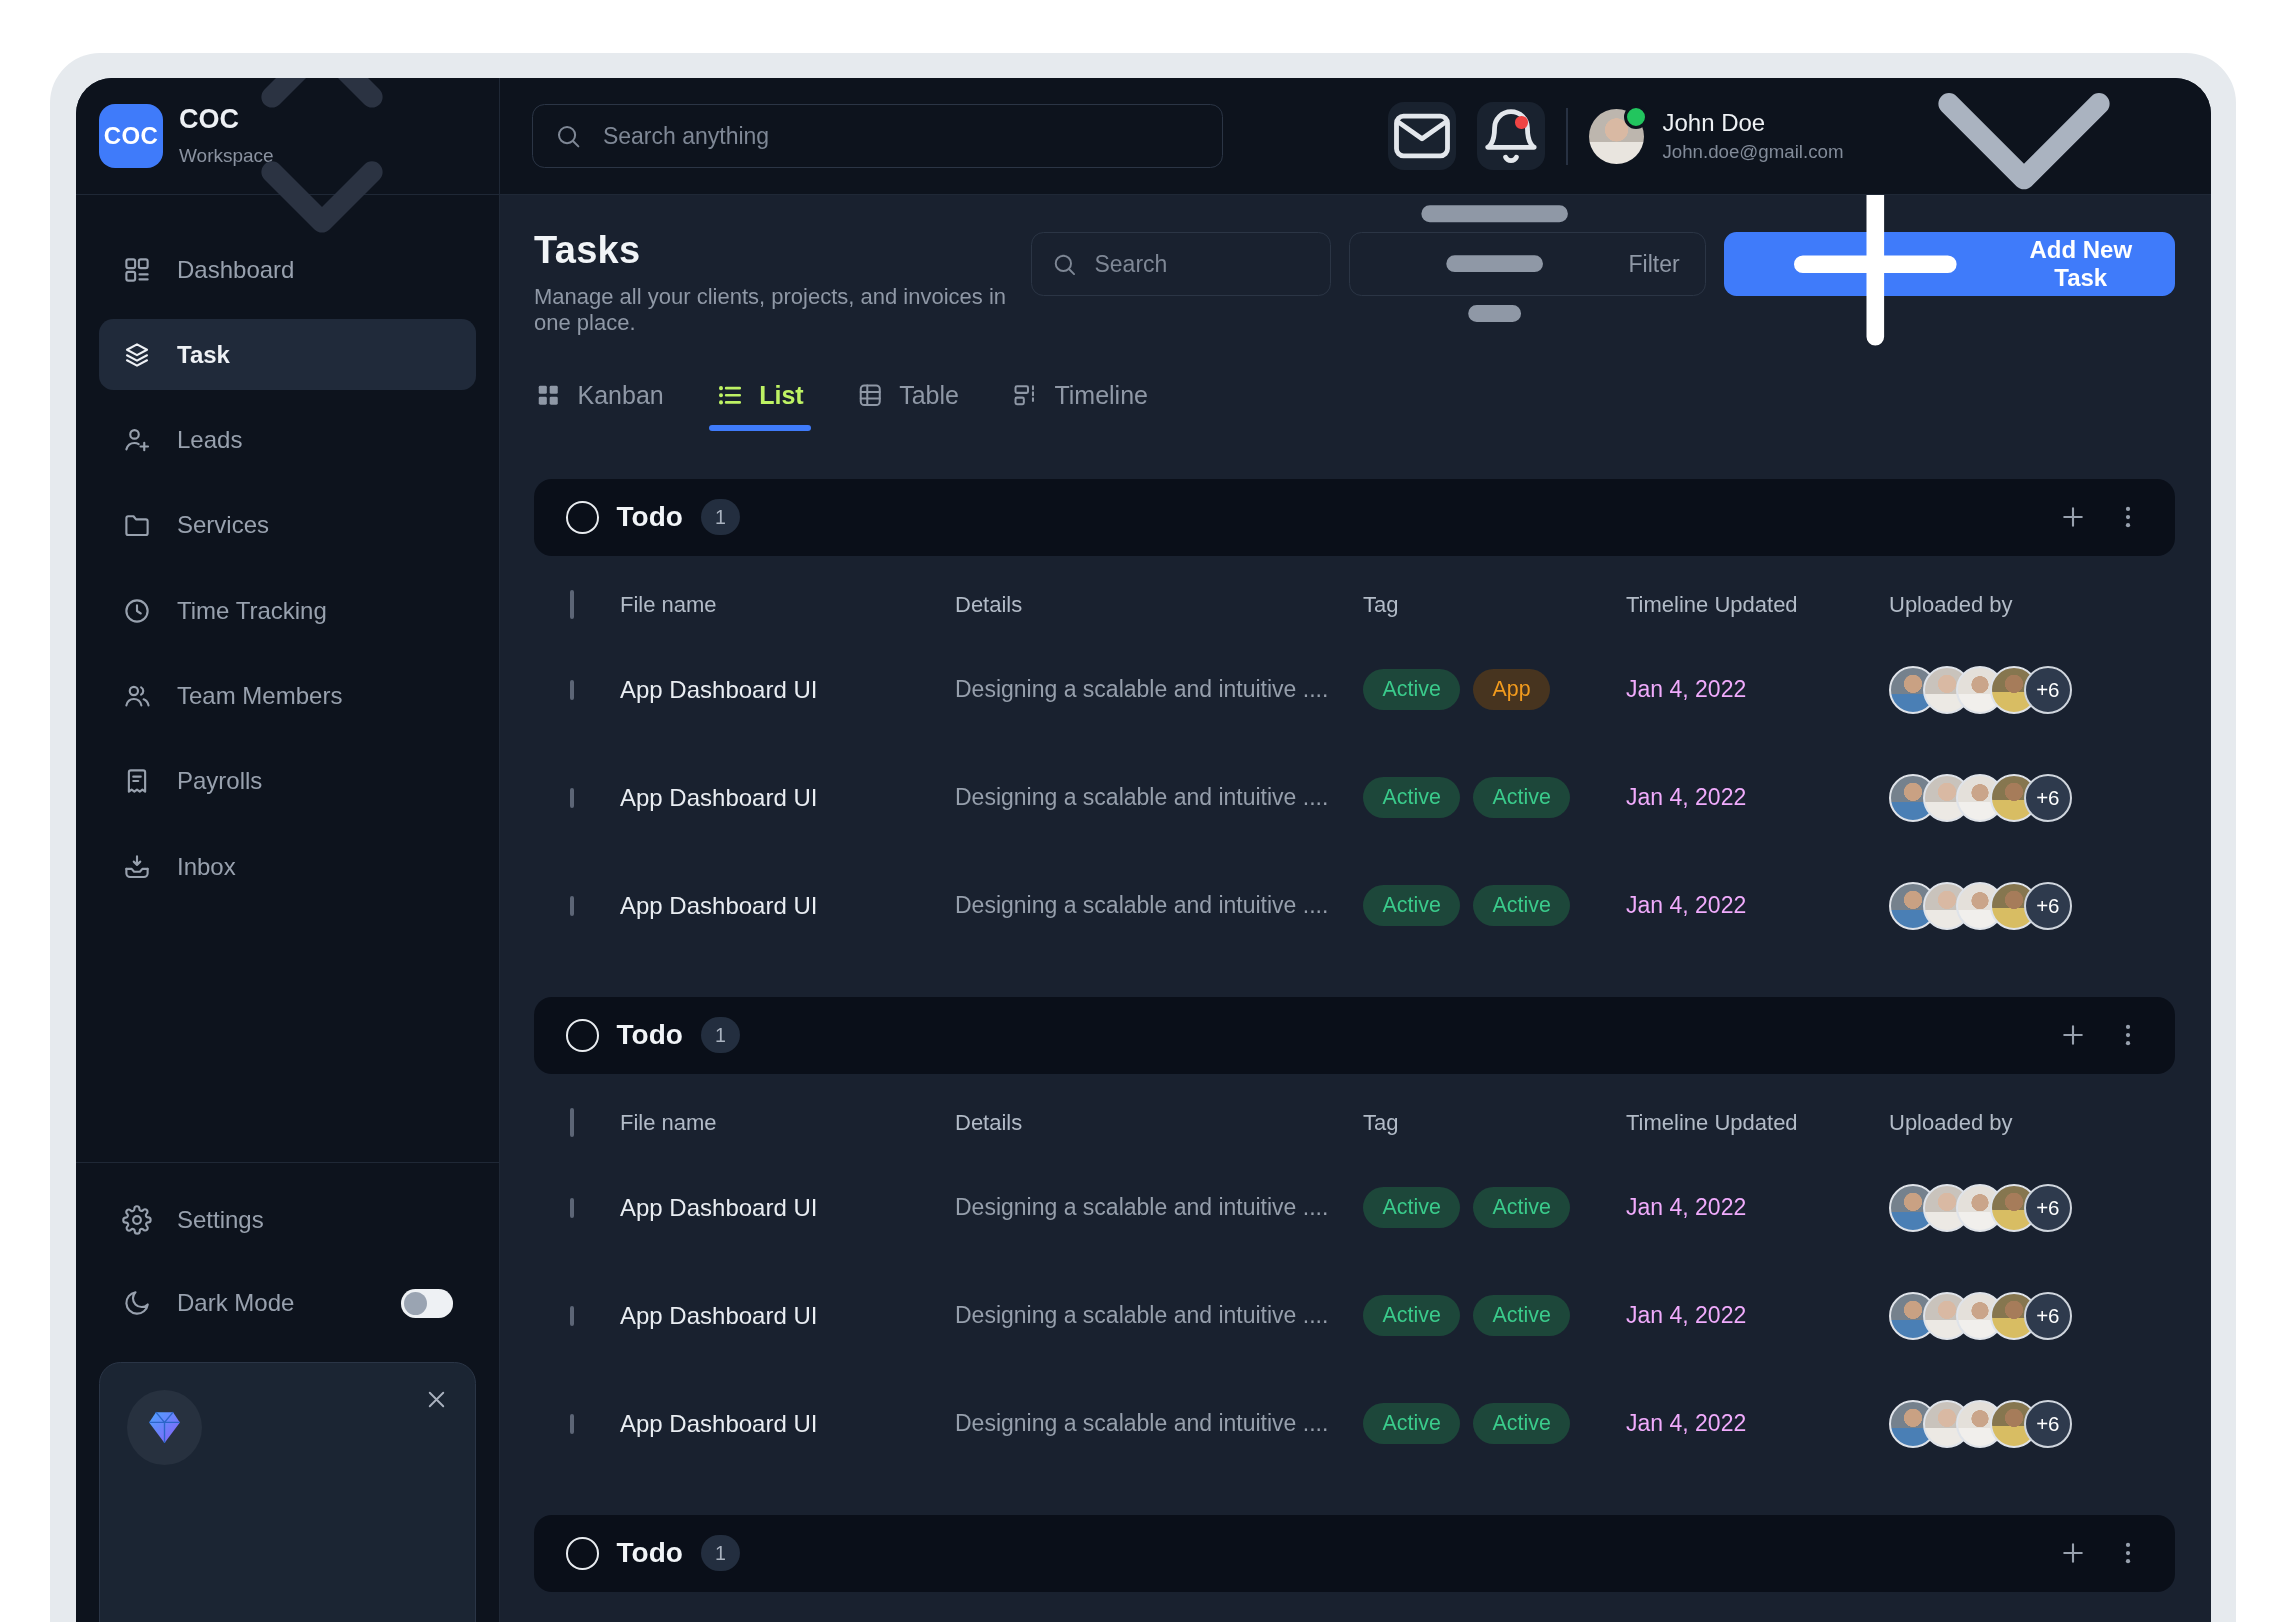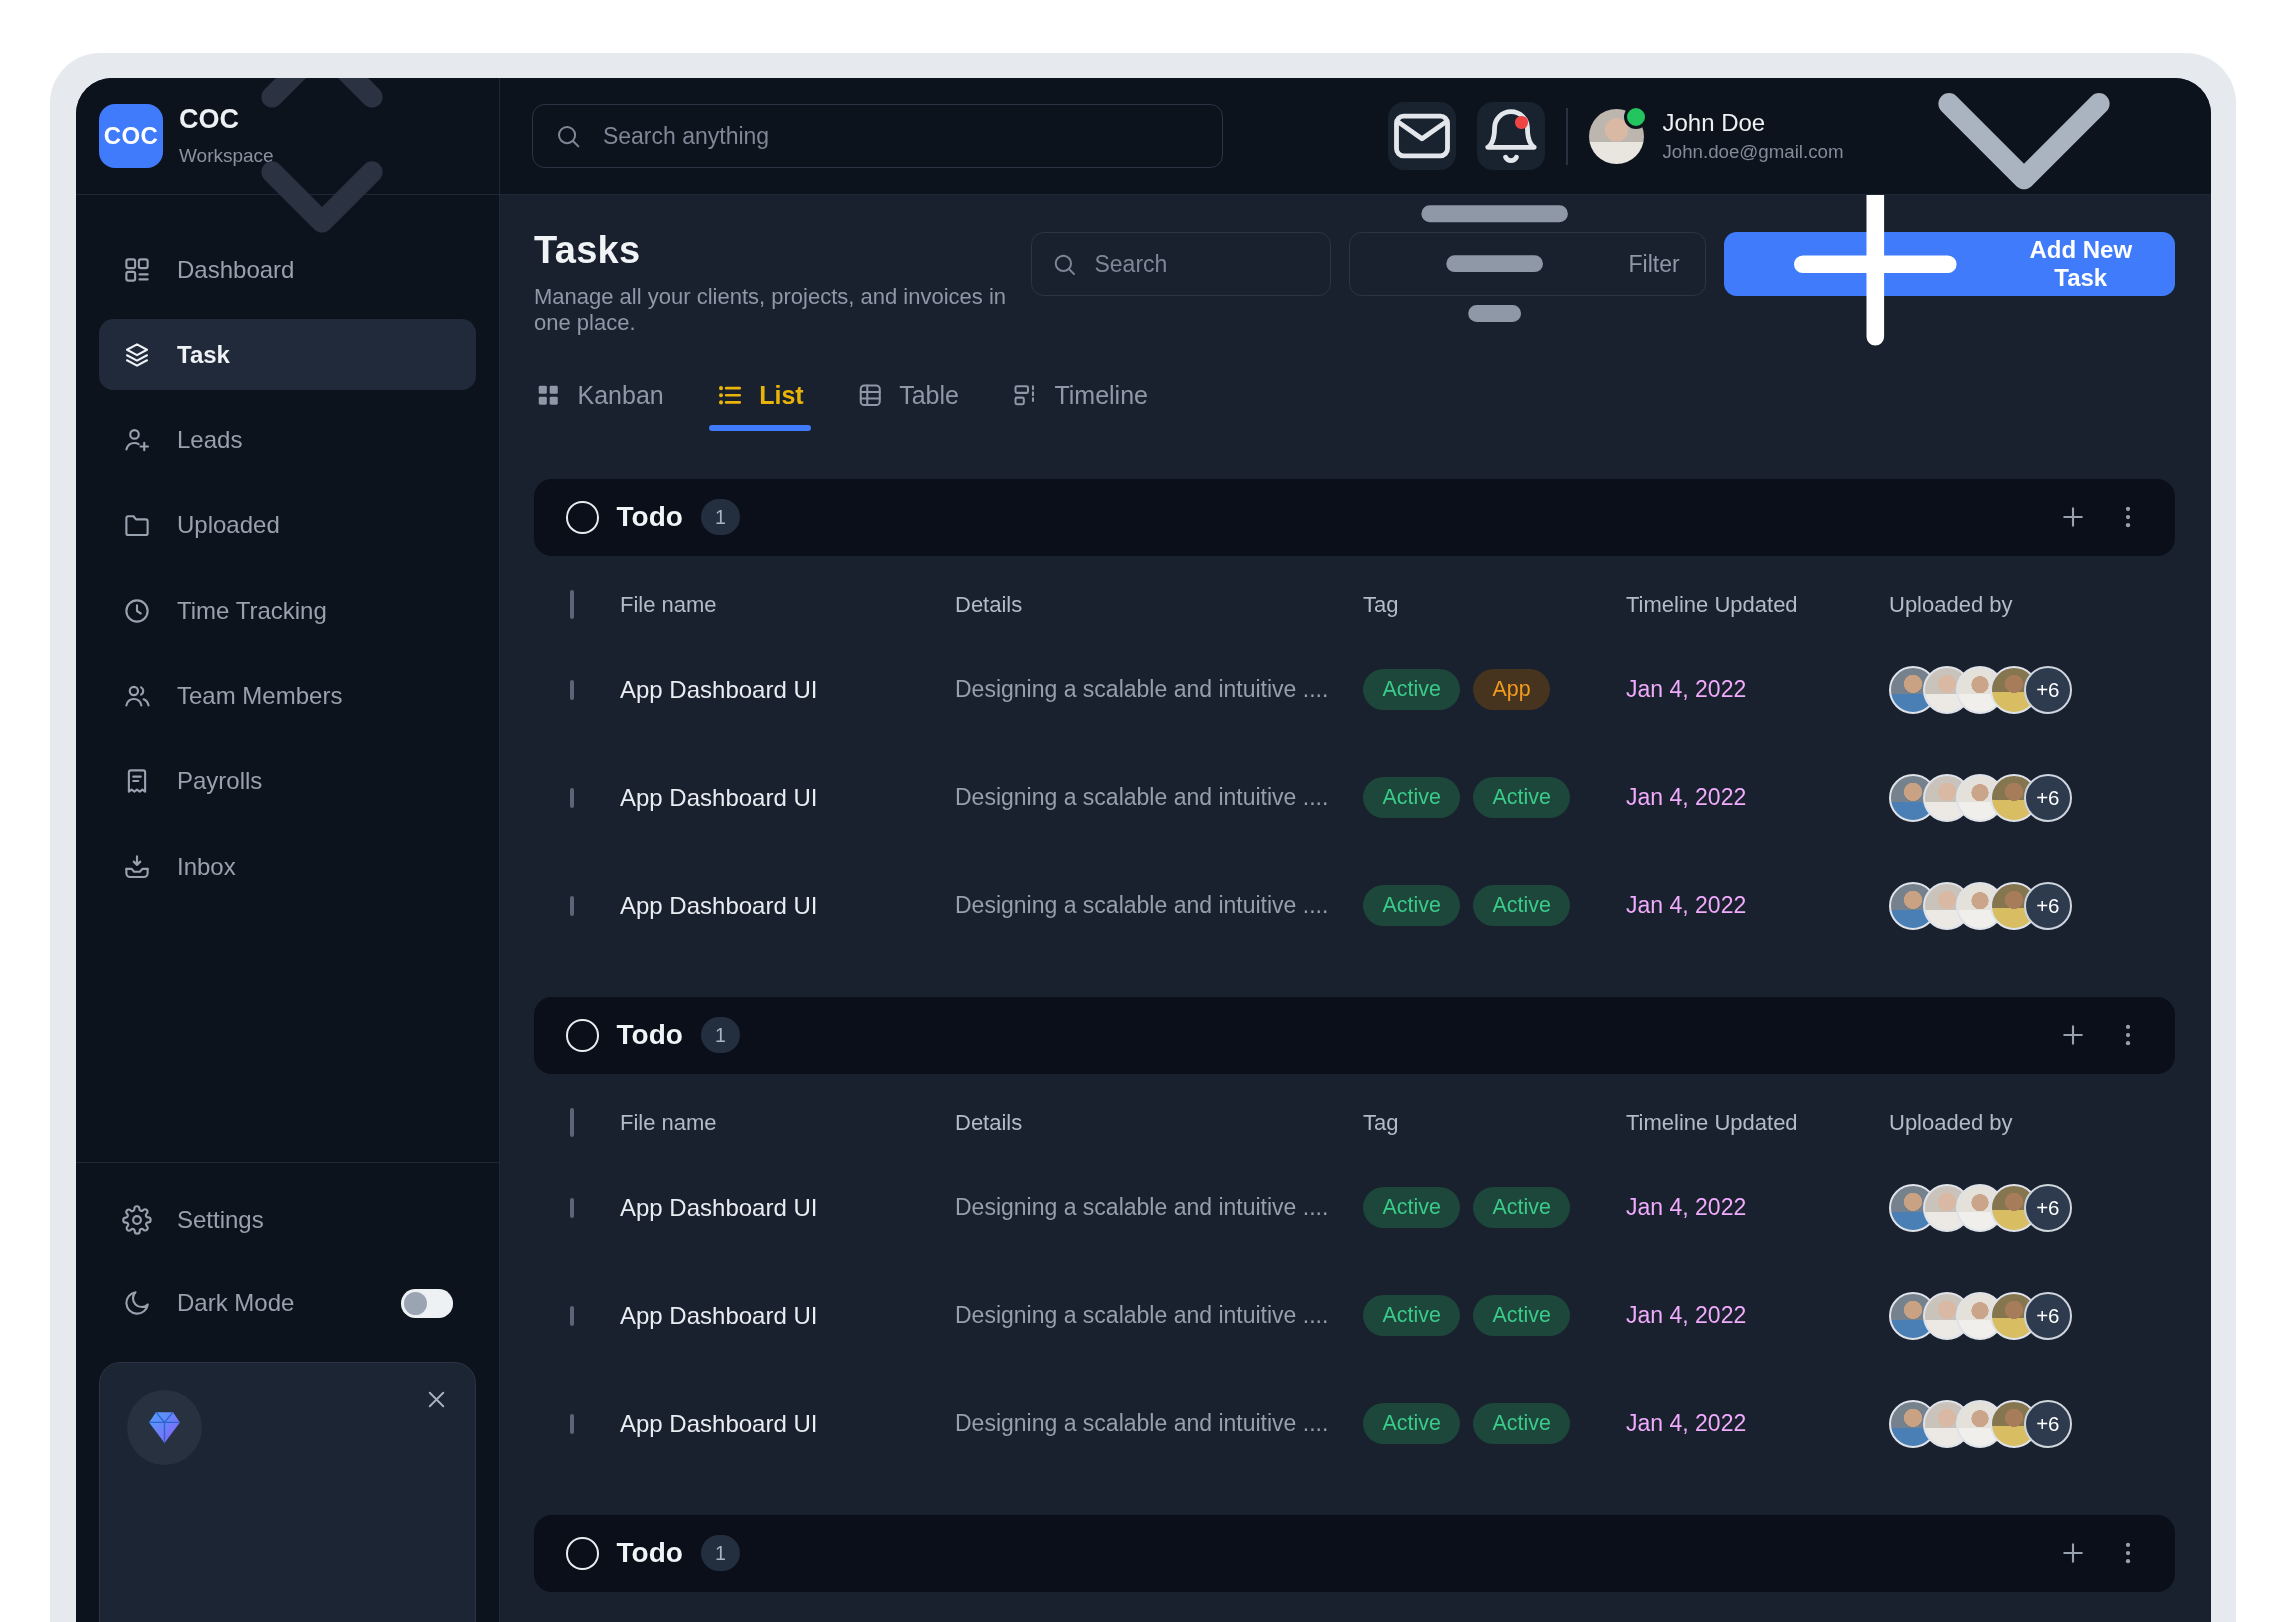"List" .tab.active { color: #eab308 -> #bef264 }
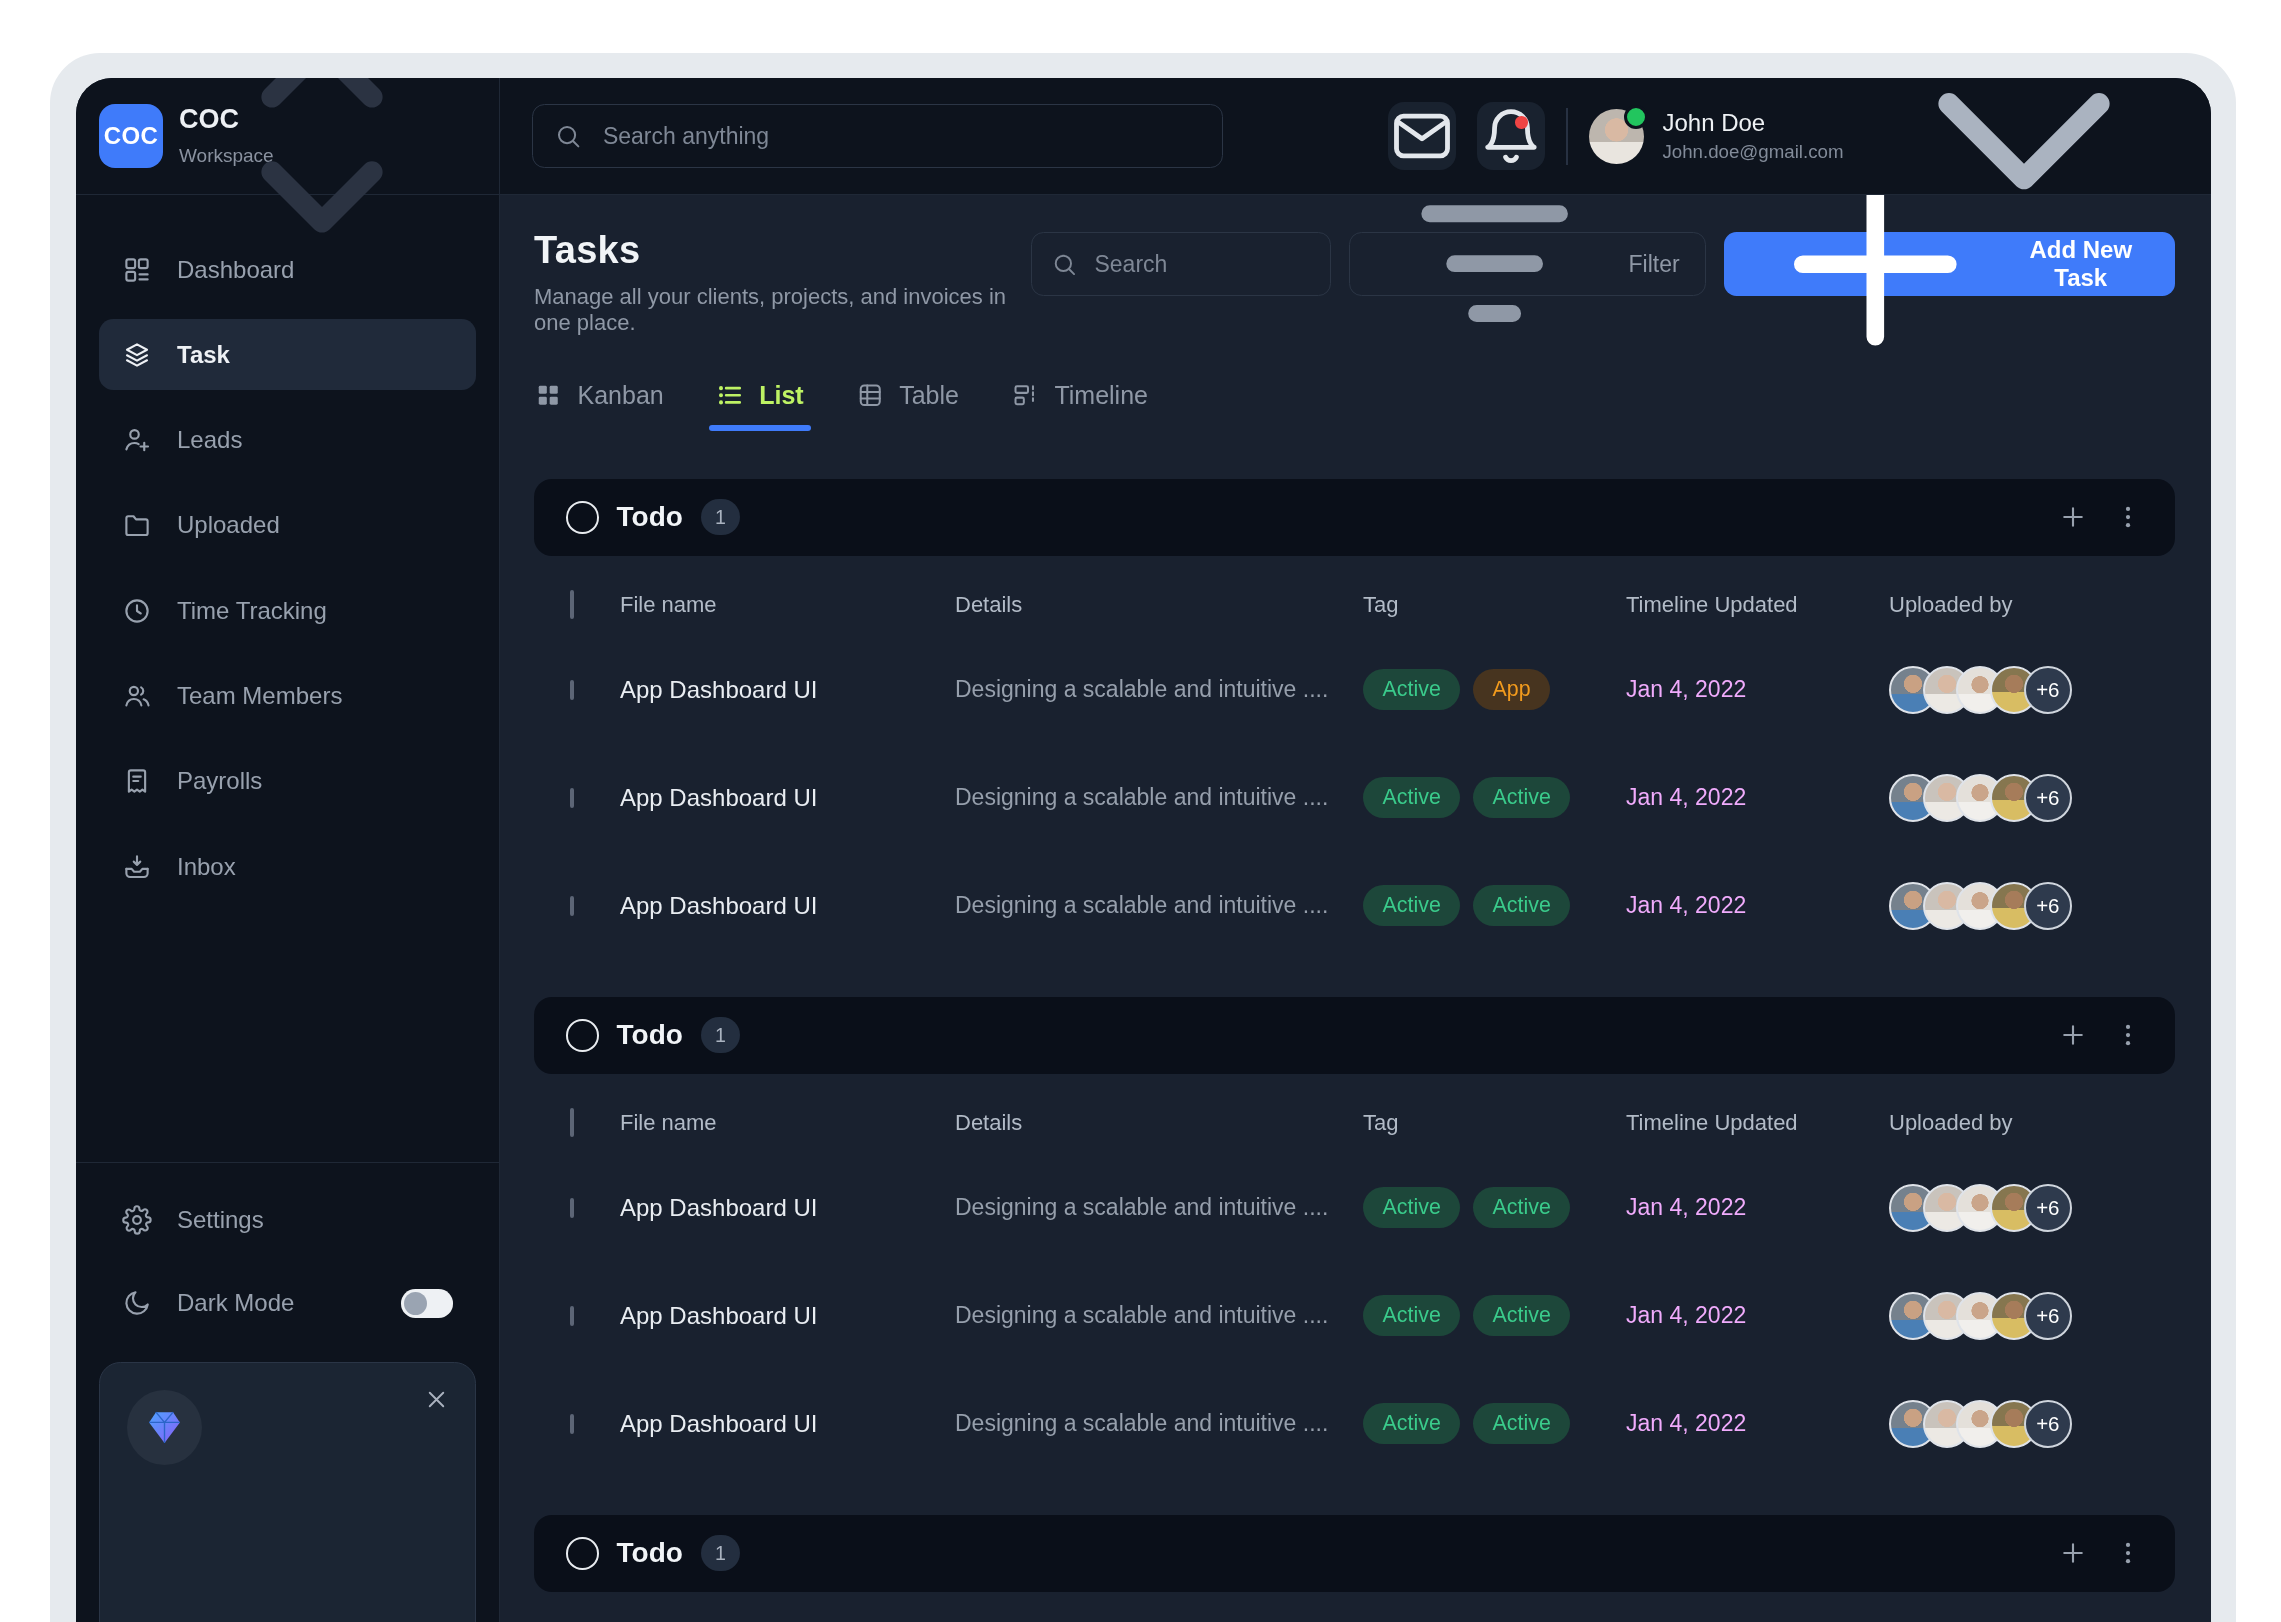"Uploaded" span.nlabel { text: Uploaded -> Services }
